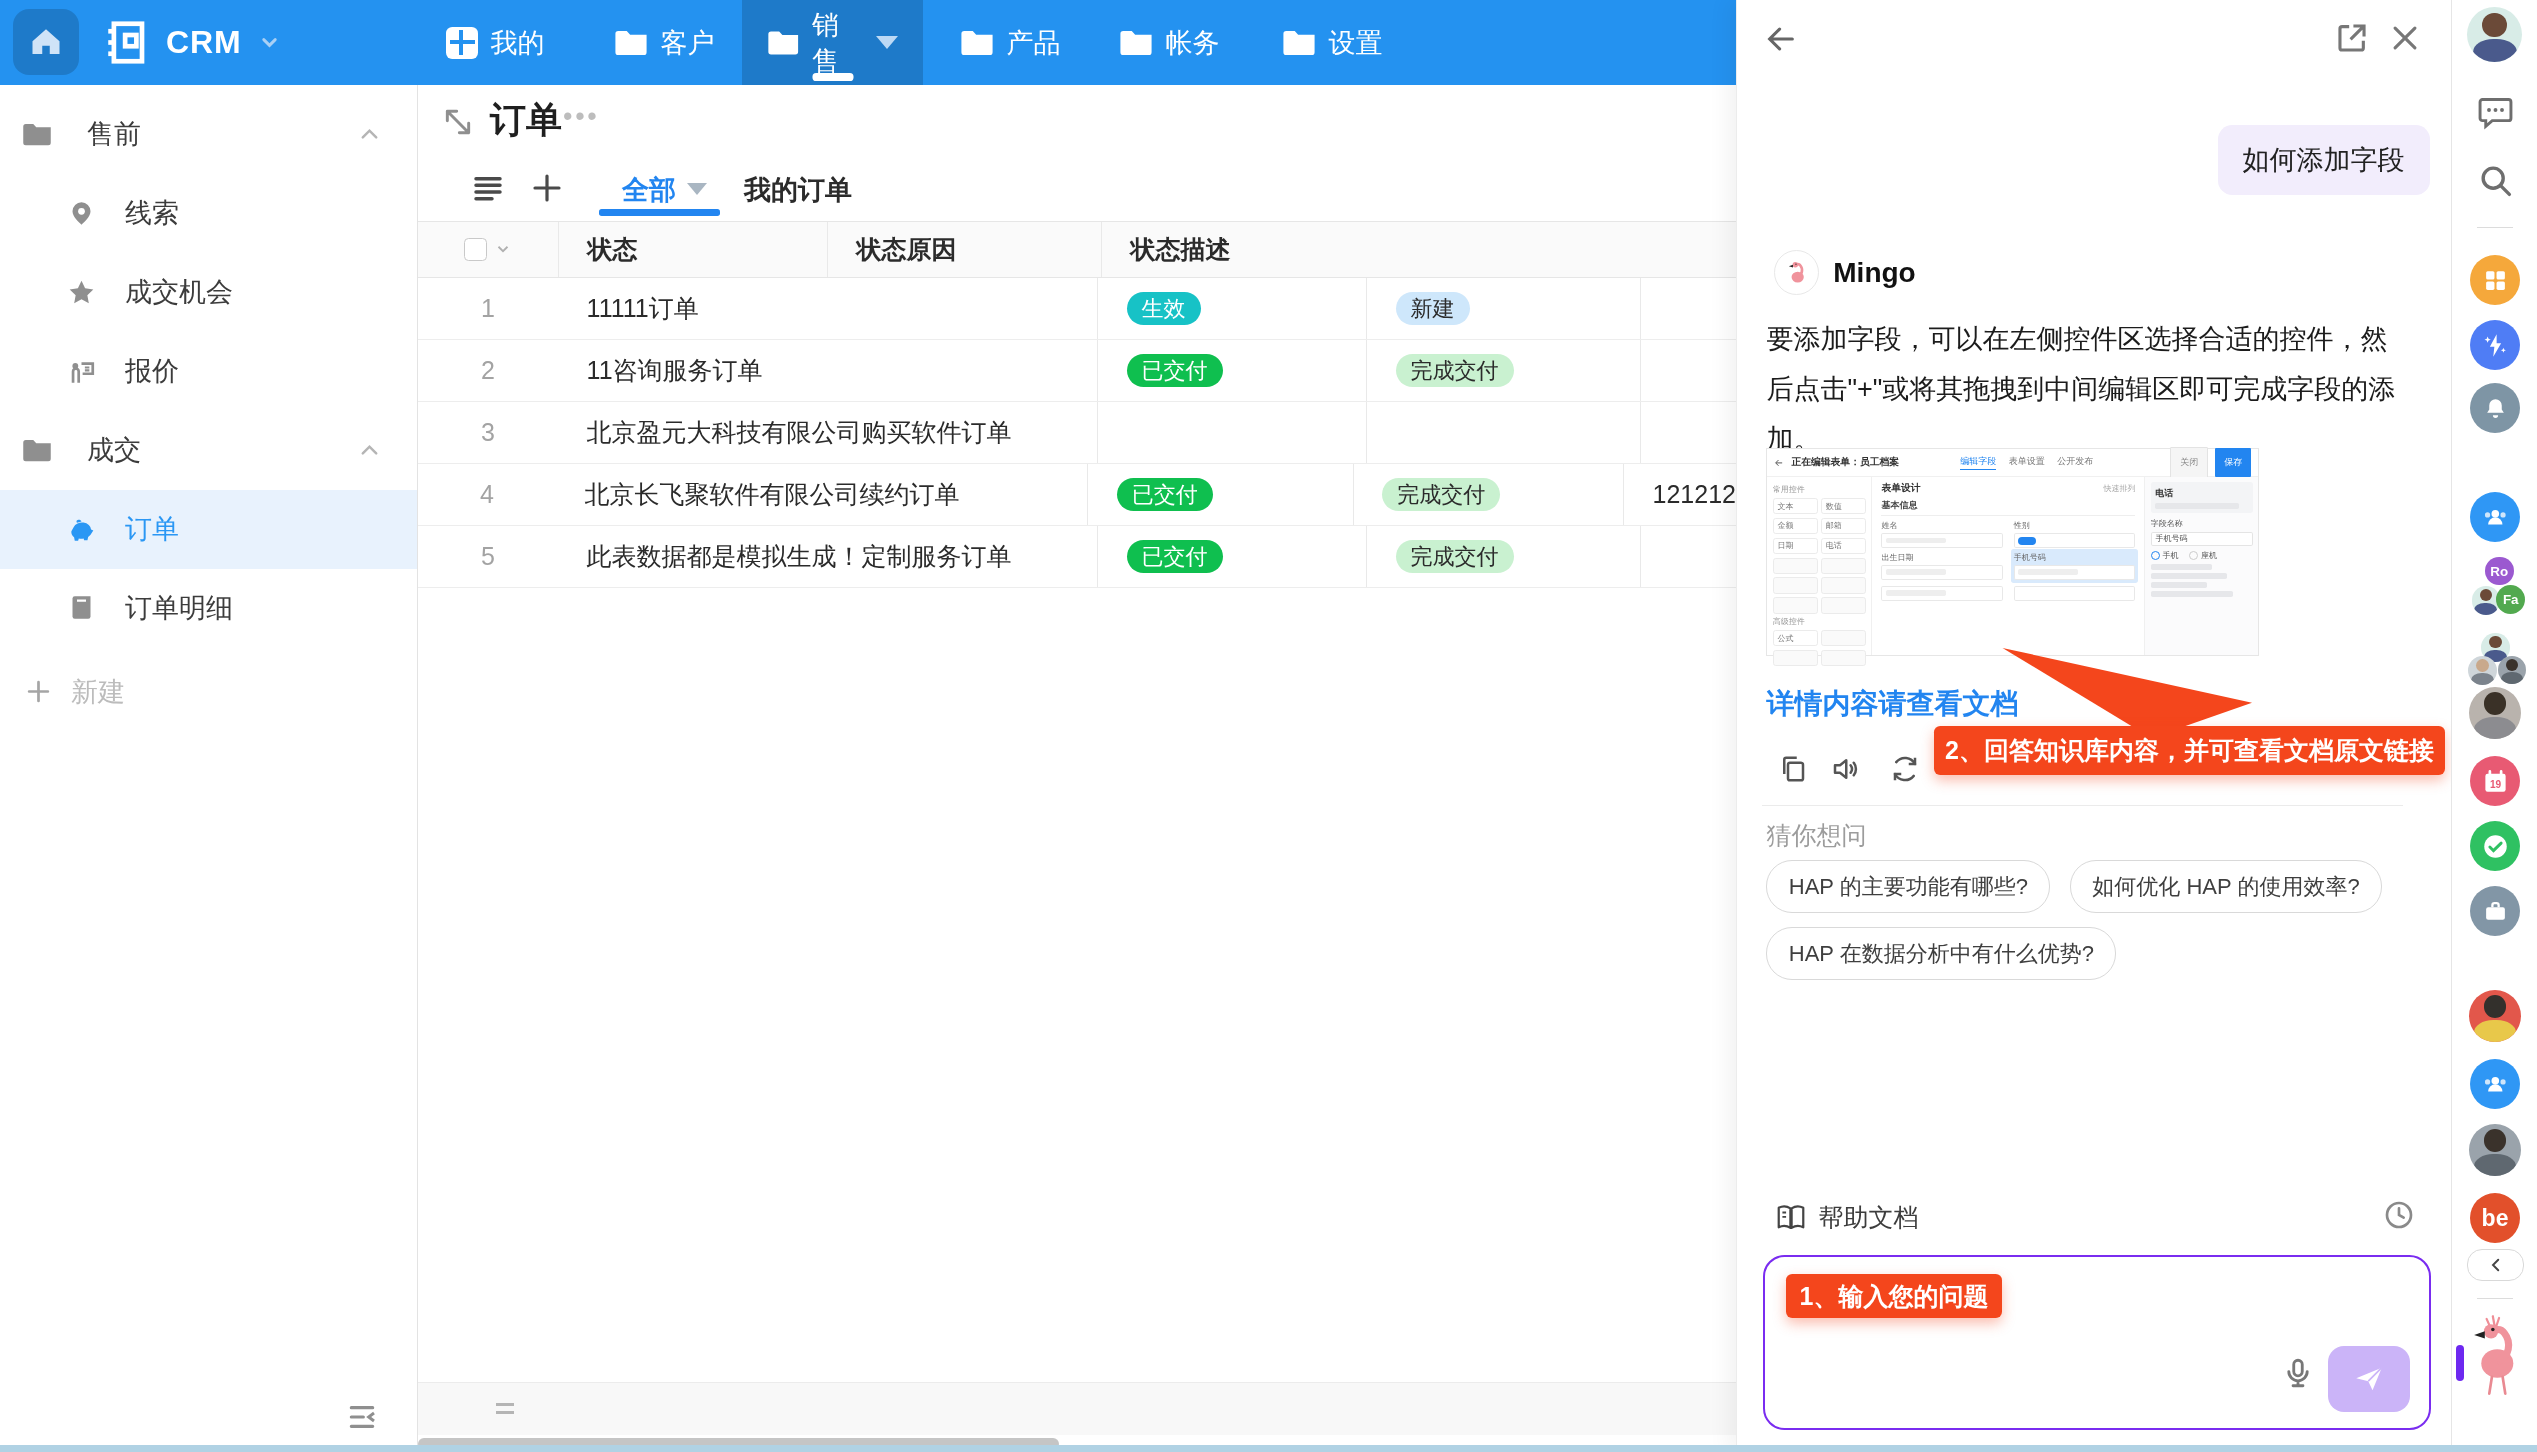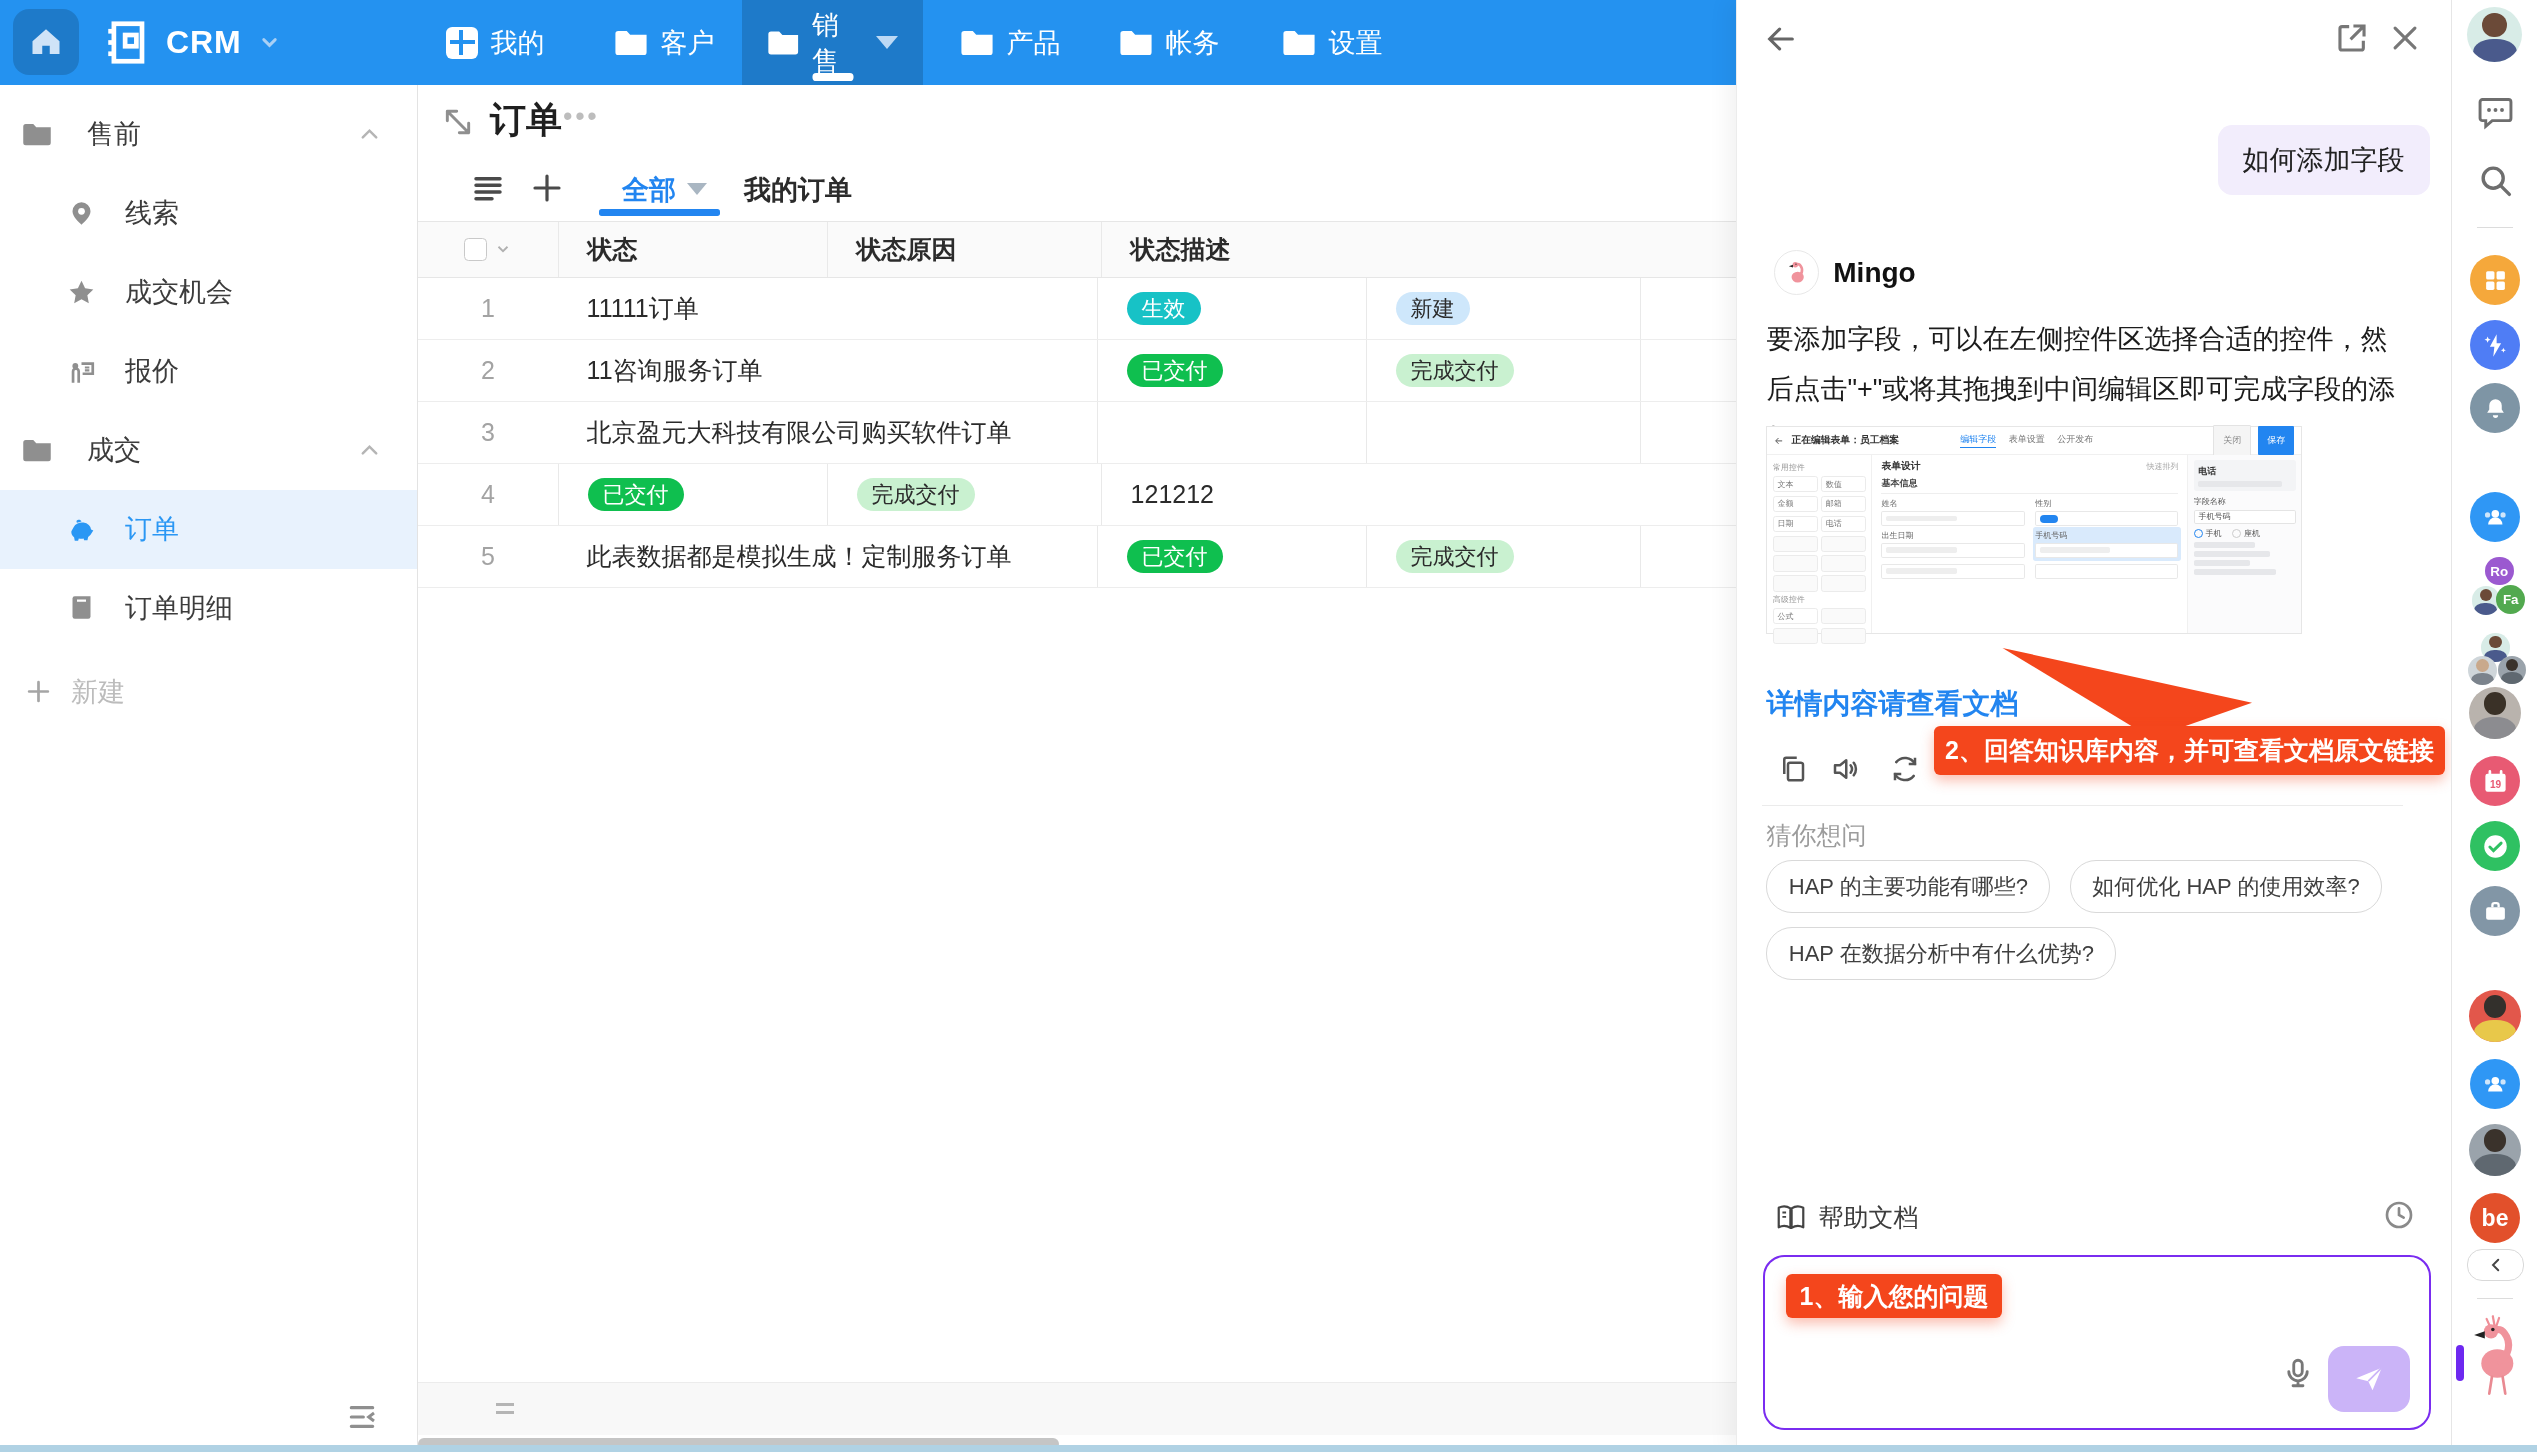"正在编辑表单：员工档案" #shot { top: 426px -> 448px; width: 536px -> 493px }
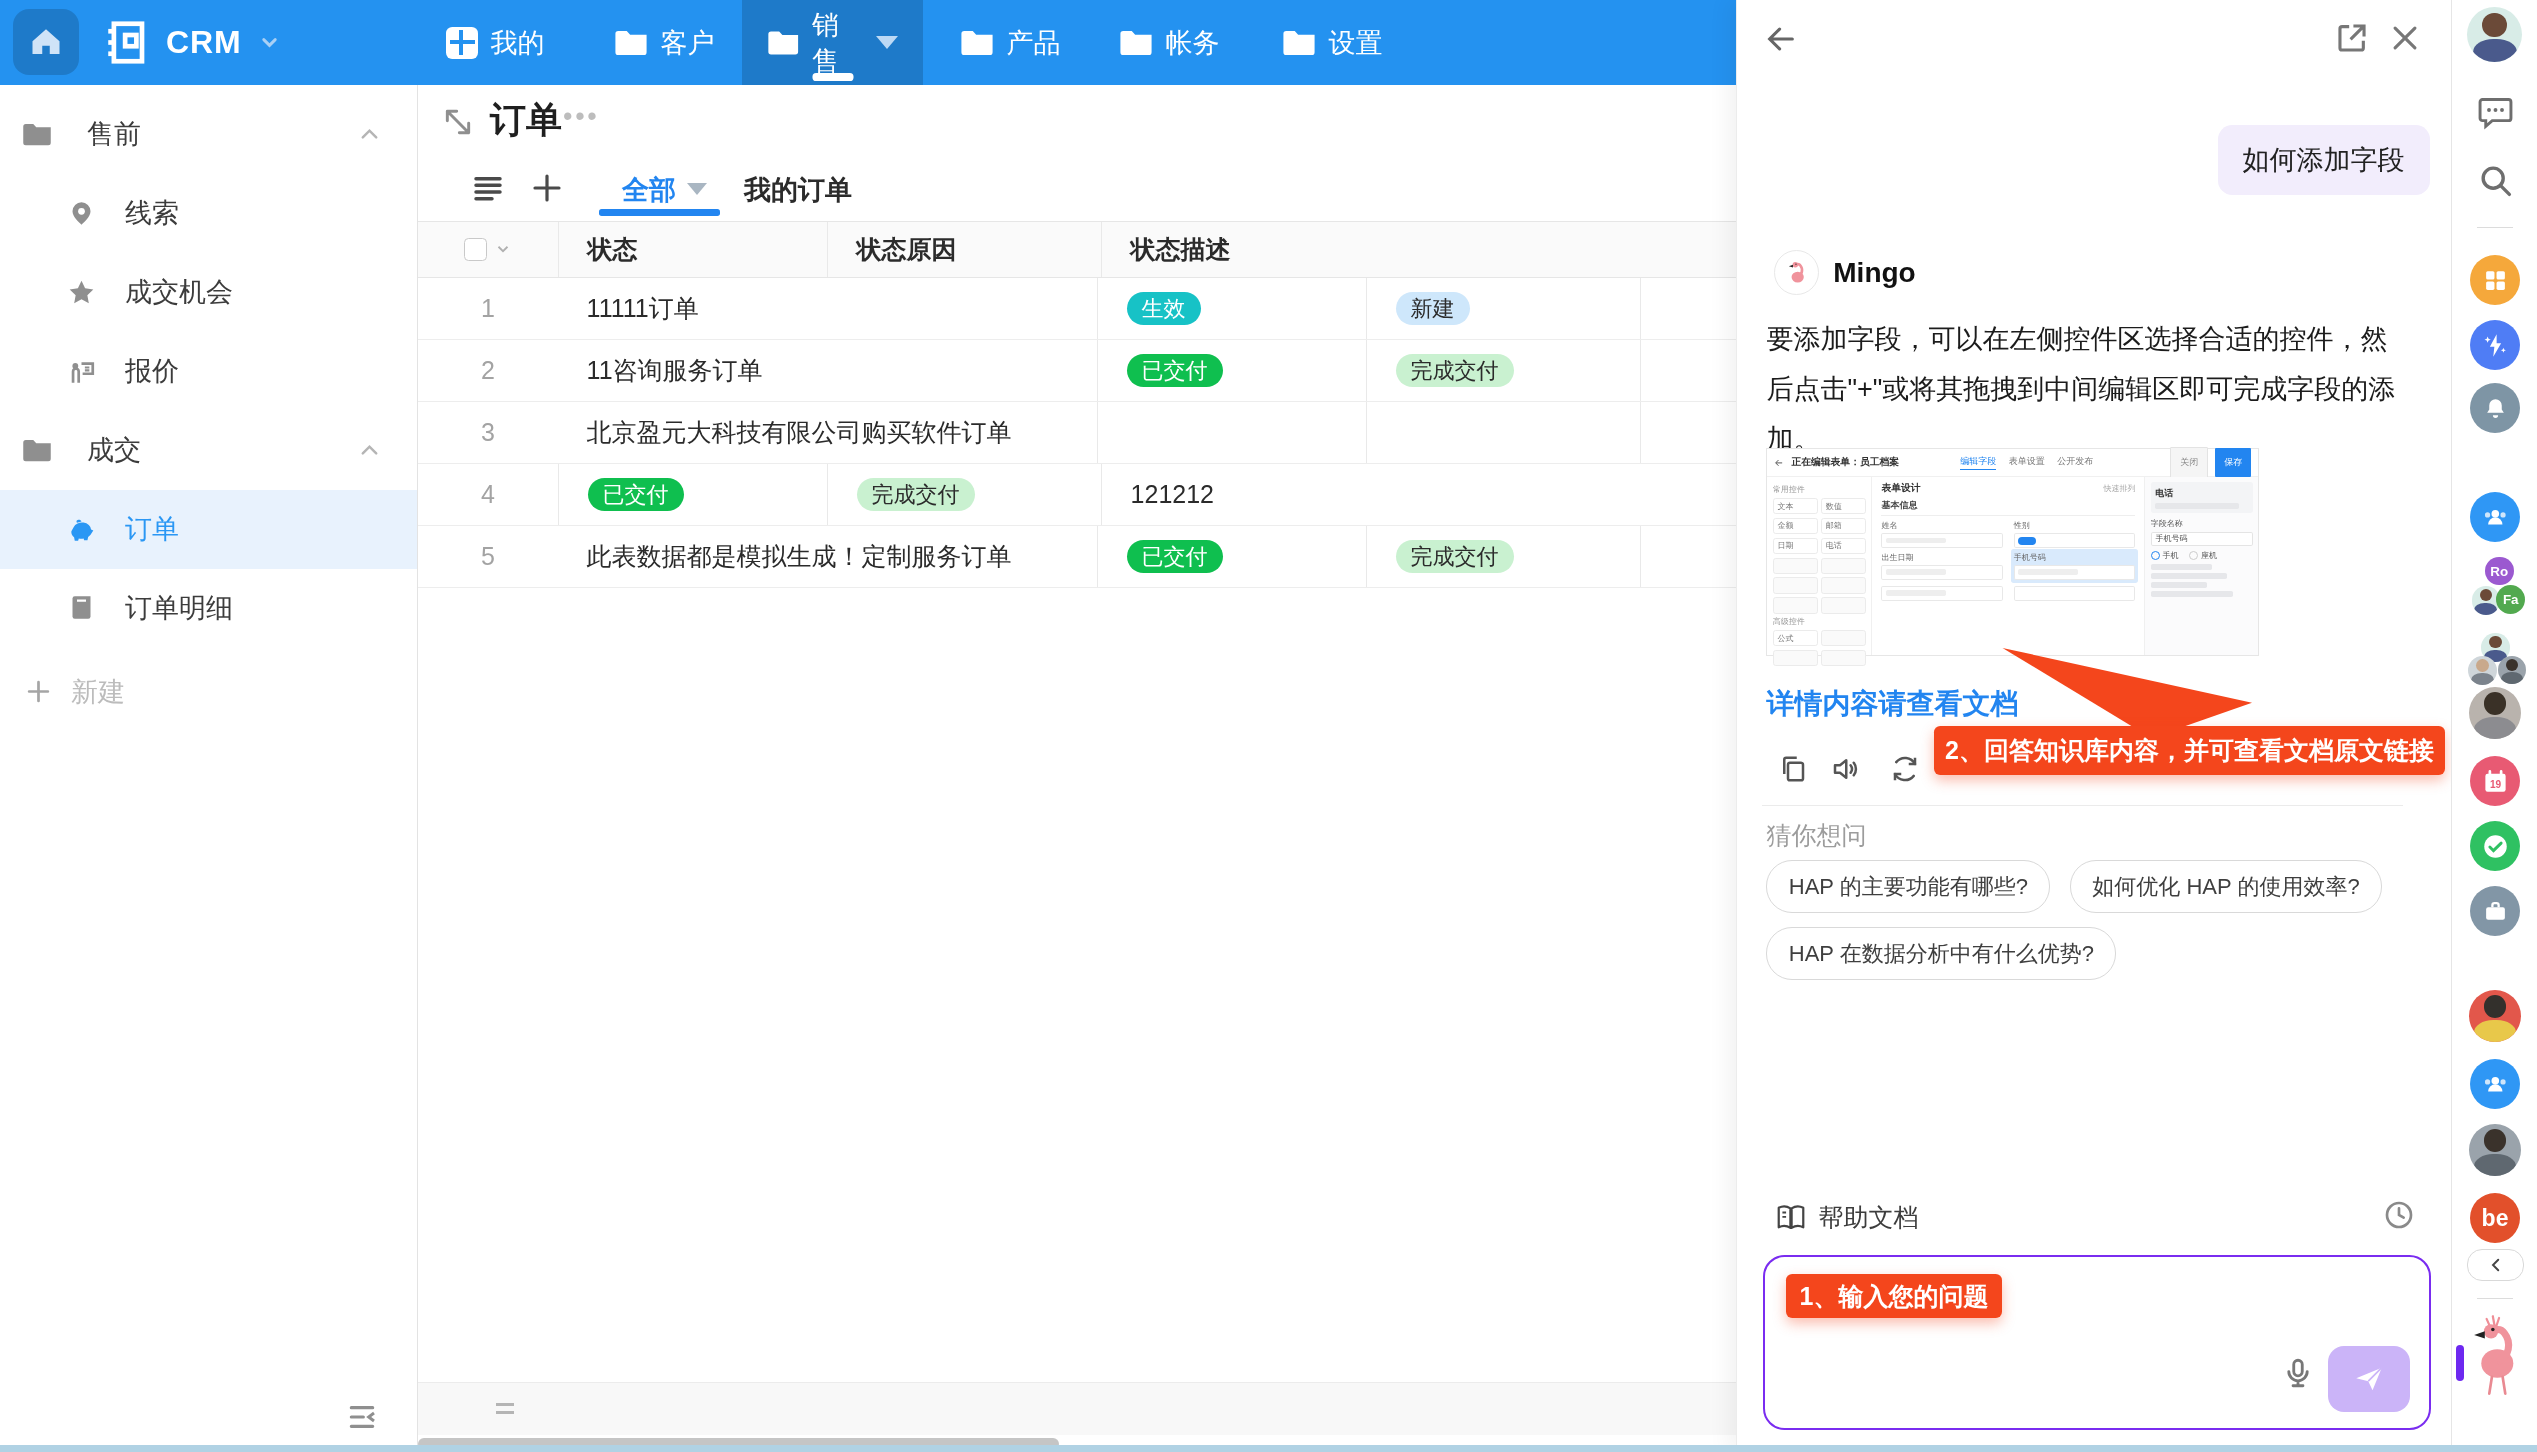"北京长飞聚软件有限公司续约订单" div.cell { html: none -> <div>北京长飞聚软件有限公司续约订单</div> }
